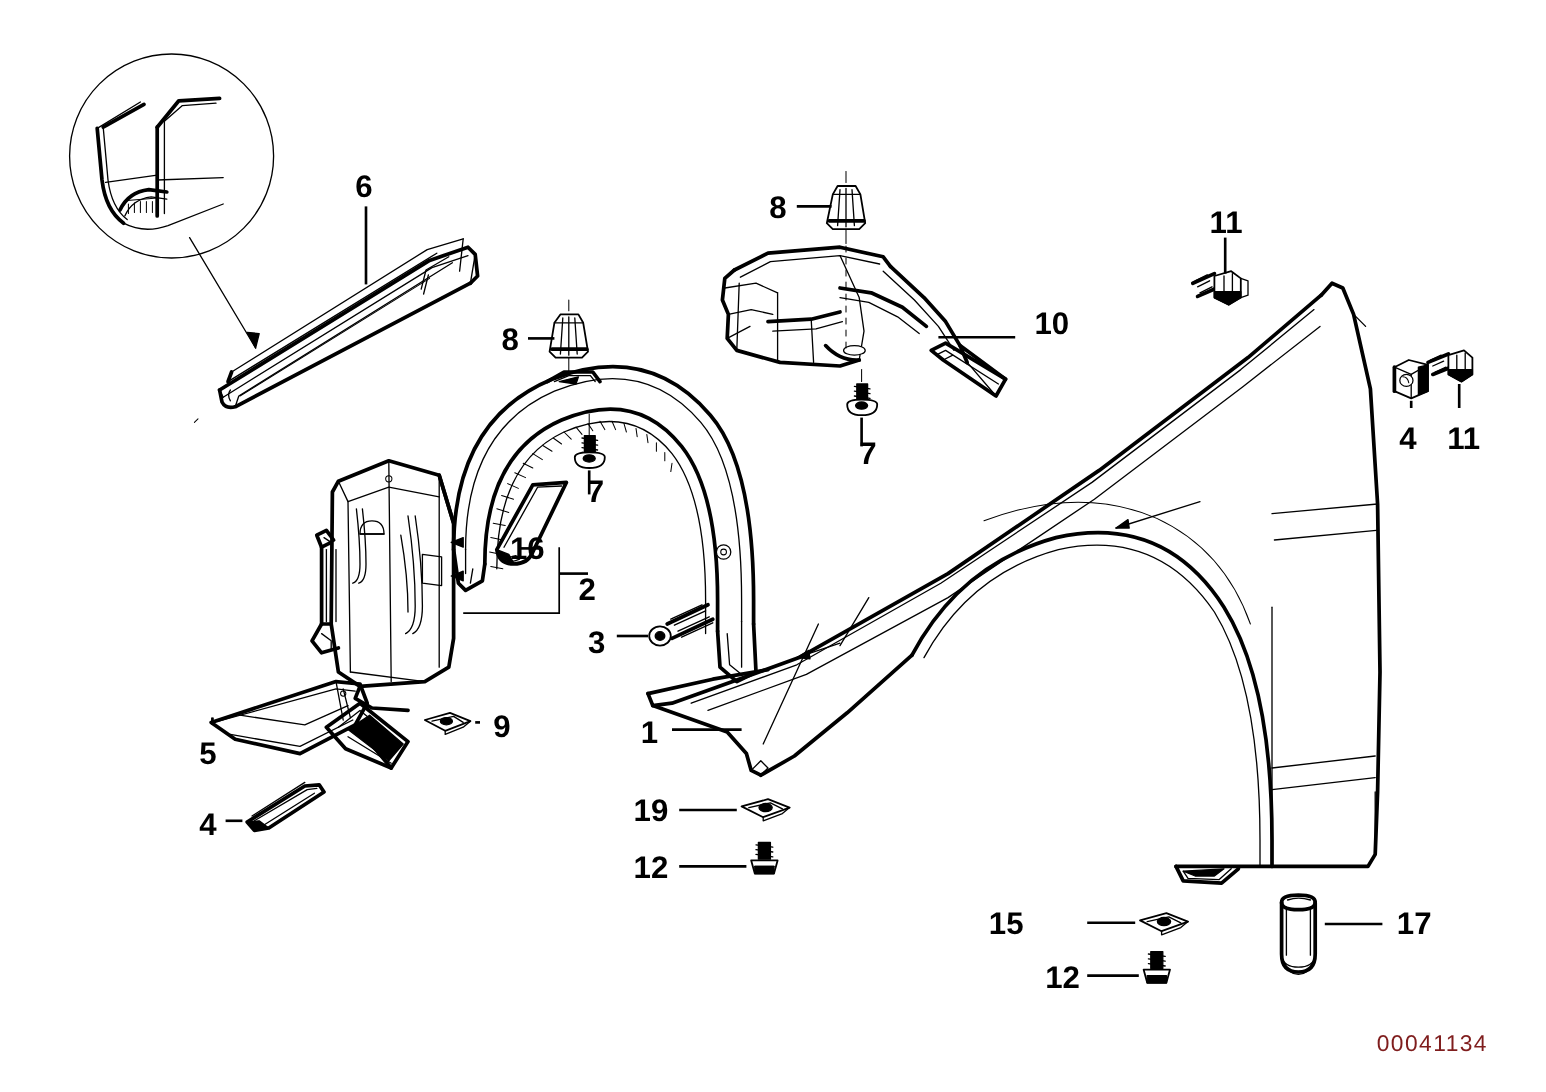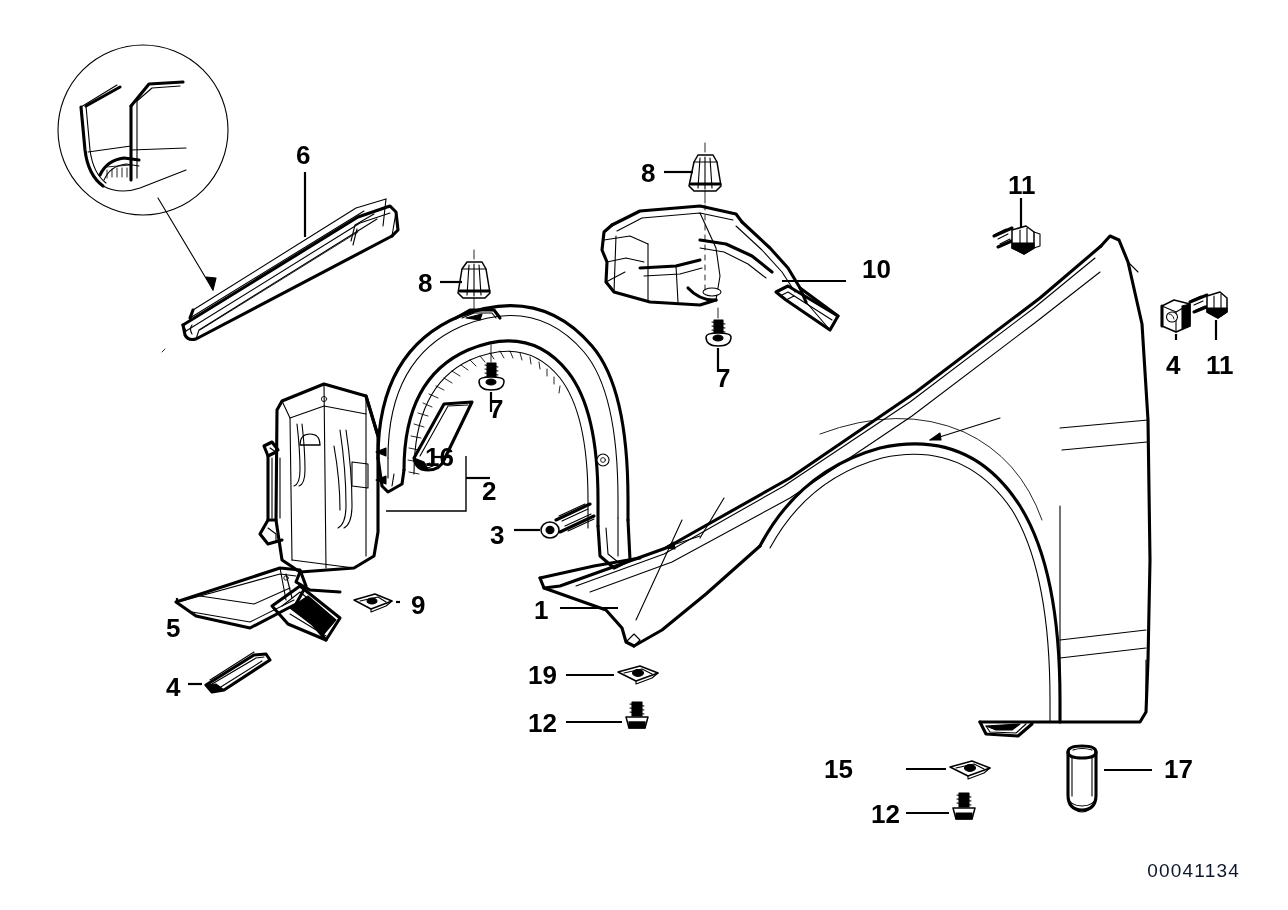"00041134" .diagram-id { color: #0f172a -> #7f1d1d }
